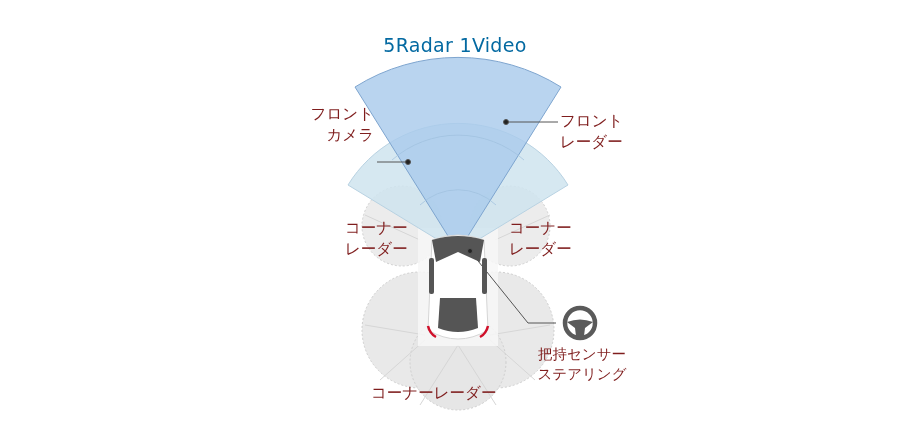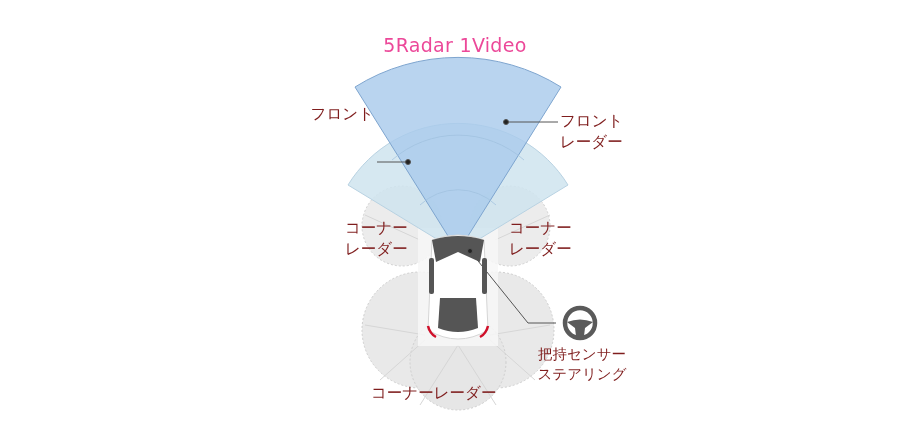"5Radar 1Video" .title { color: #ec4899 -> #0369a1 }
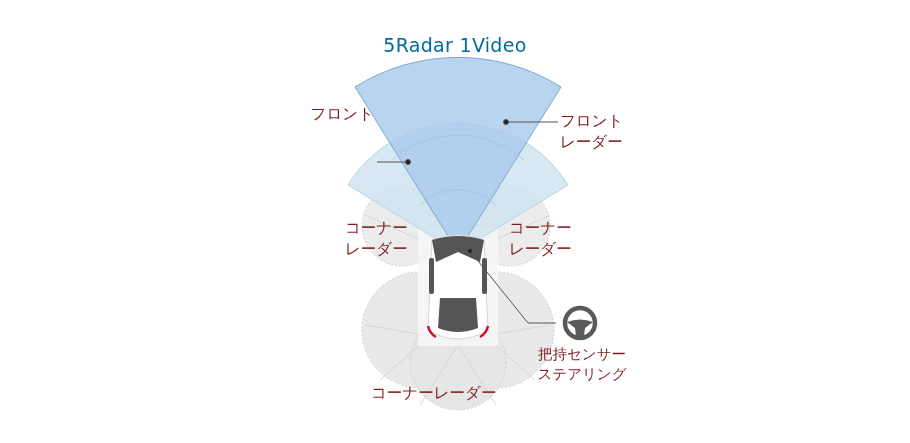"カメラ" div { html: none -> <div>カメラ</div> }
